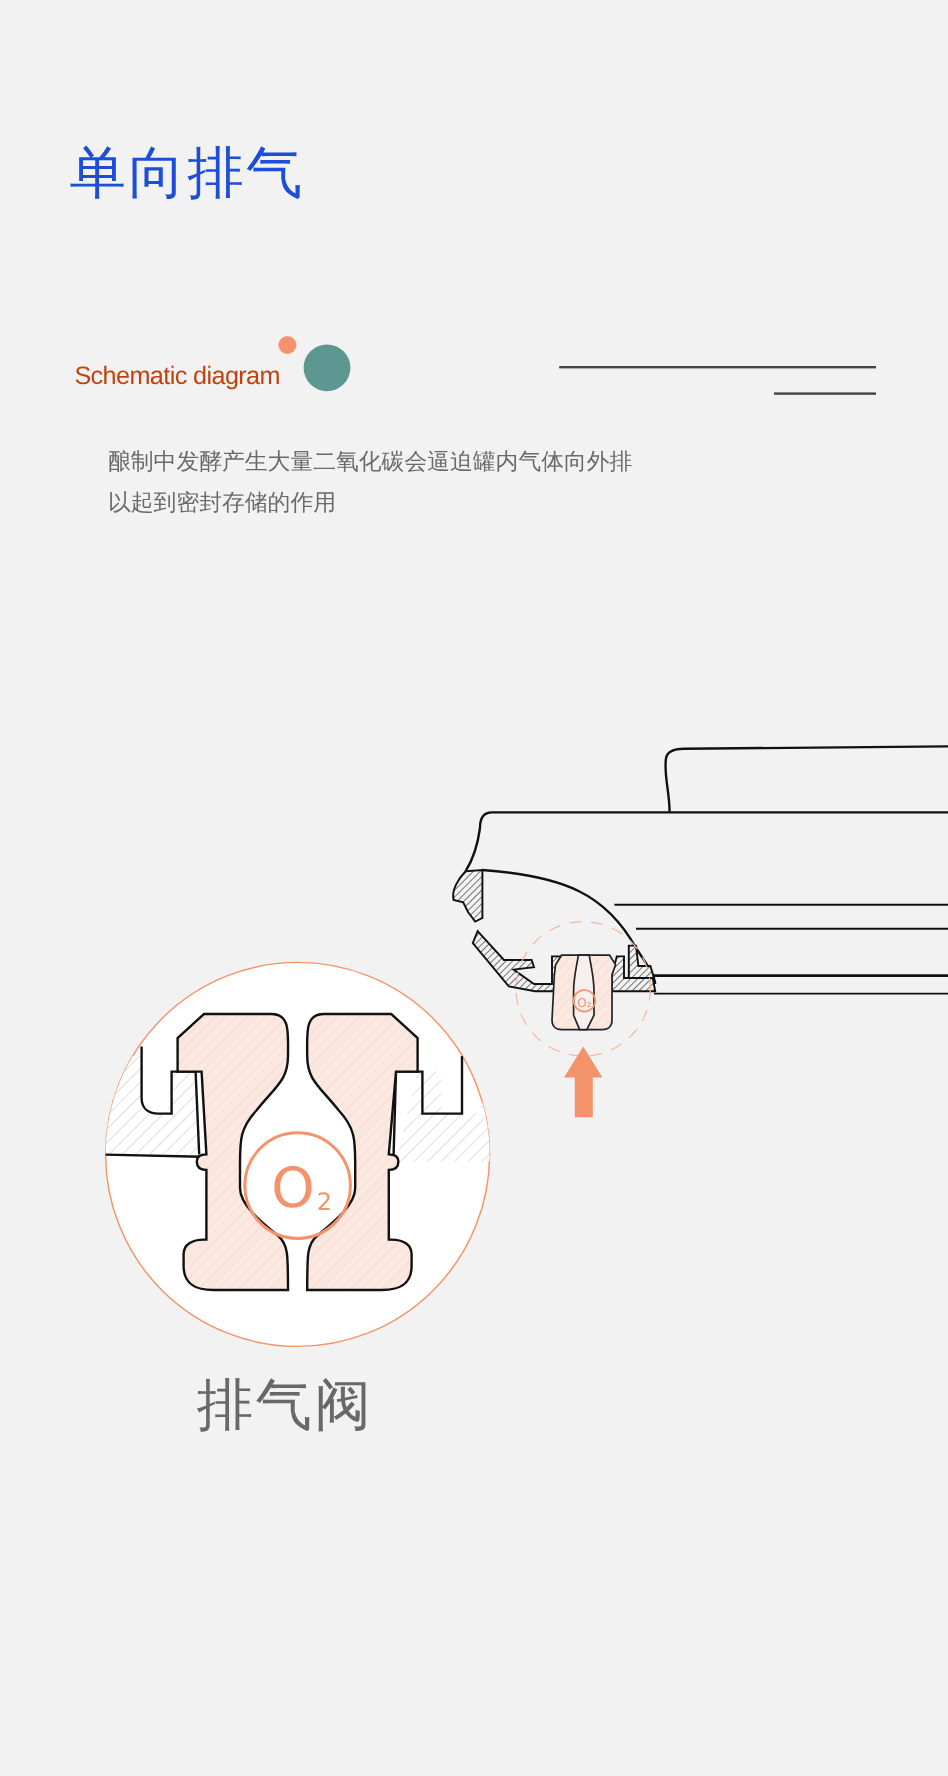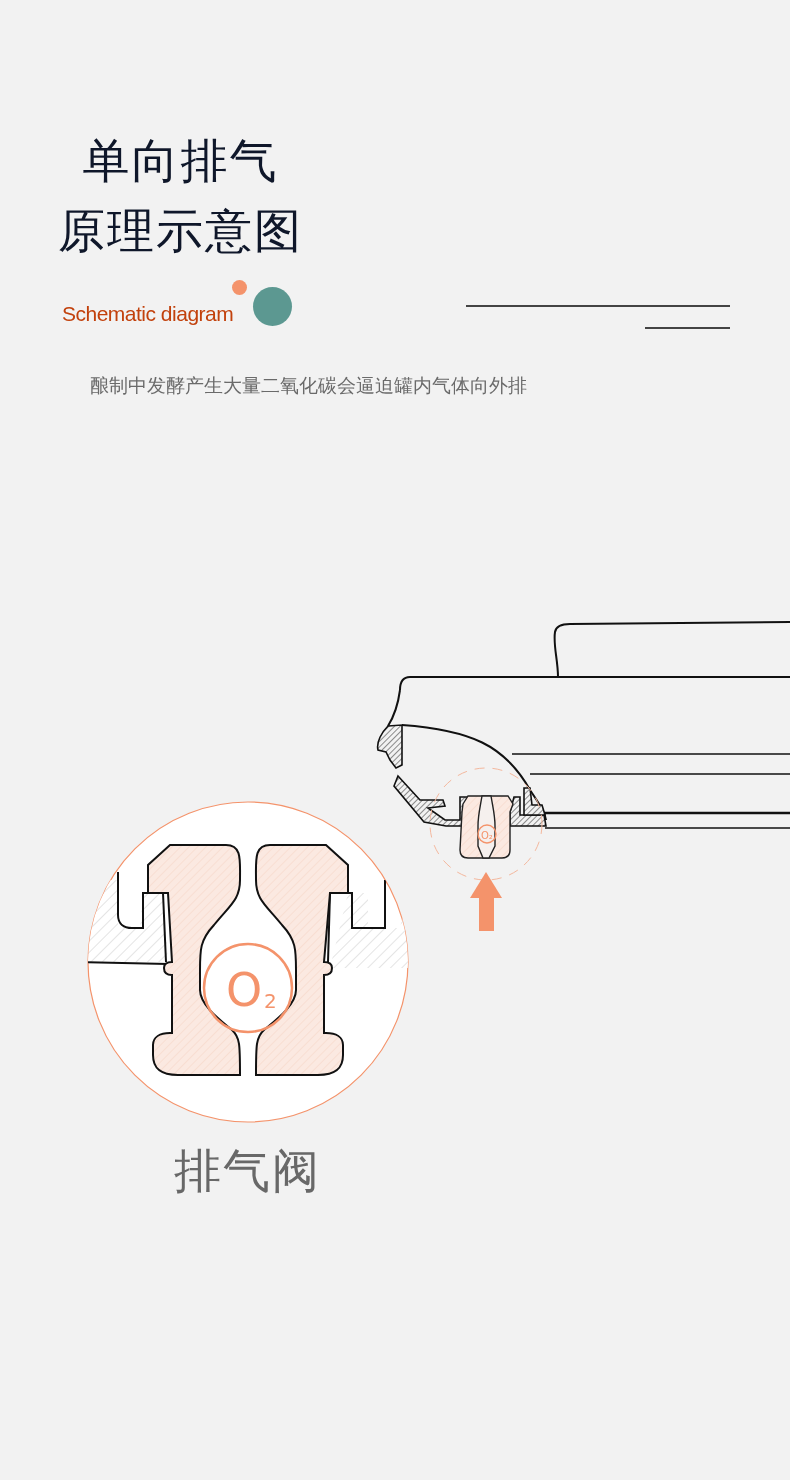"单向排气" .title { color: #0f172a -> #1d4ed8; text-align: center -> none; top: 126px -> 110px }
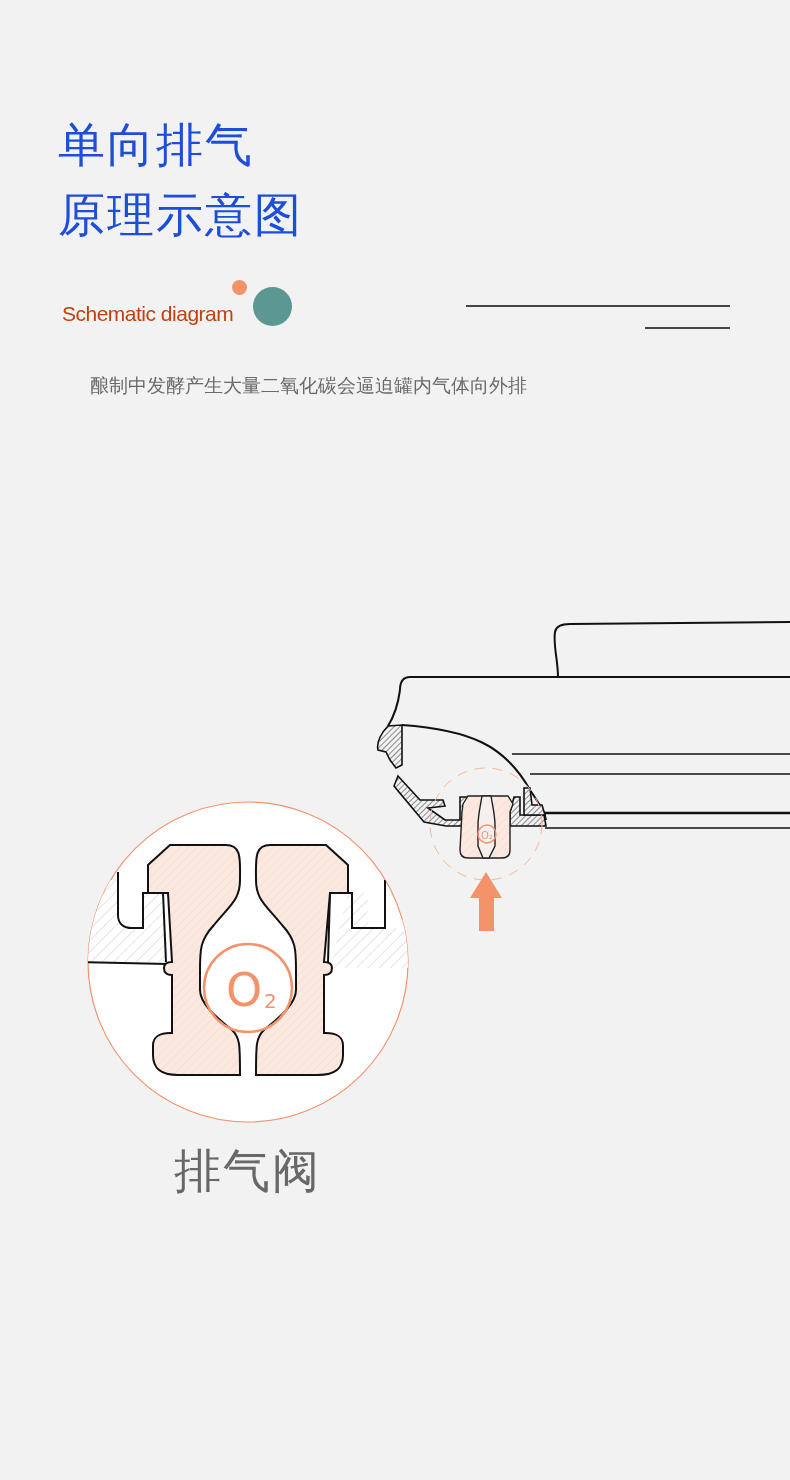"原理示意图" div { html: <div>原理示意图</div> -> none }
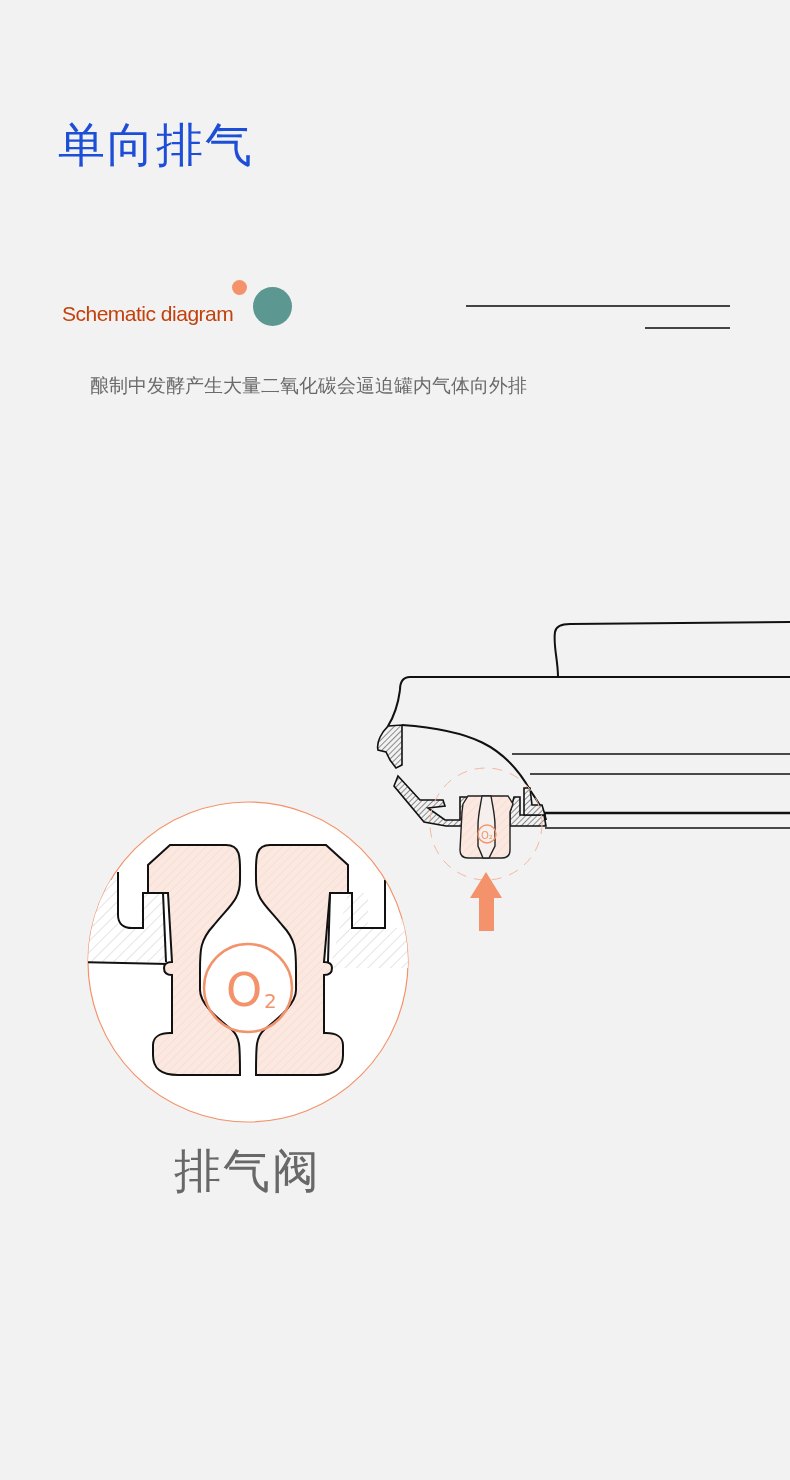"以起到密封存储的作用" div { html: none -> <div>以起到密封存储的作用</div> }
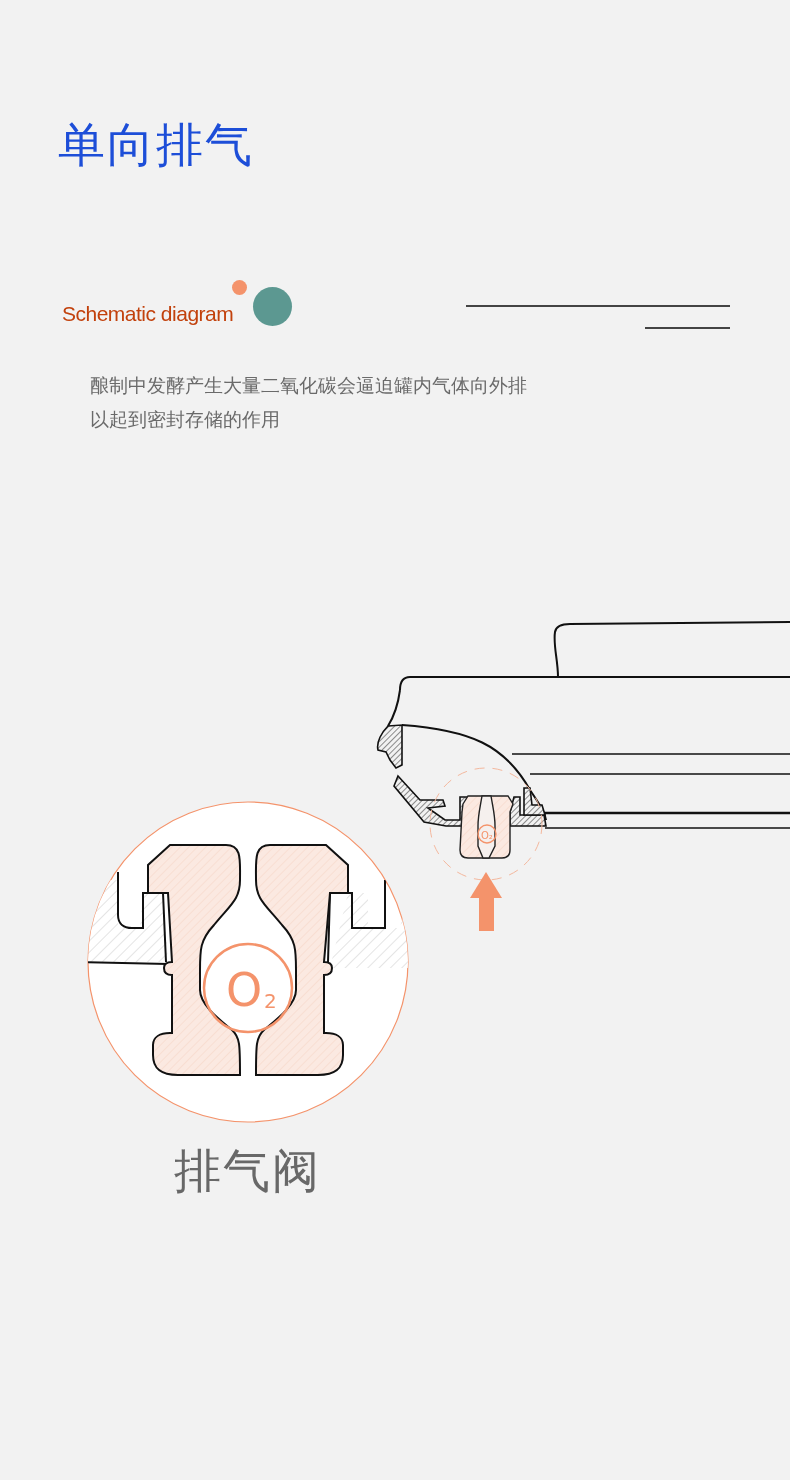"排气阀" .valve-label { left: 174px -> 164px }
